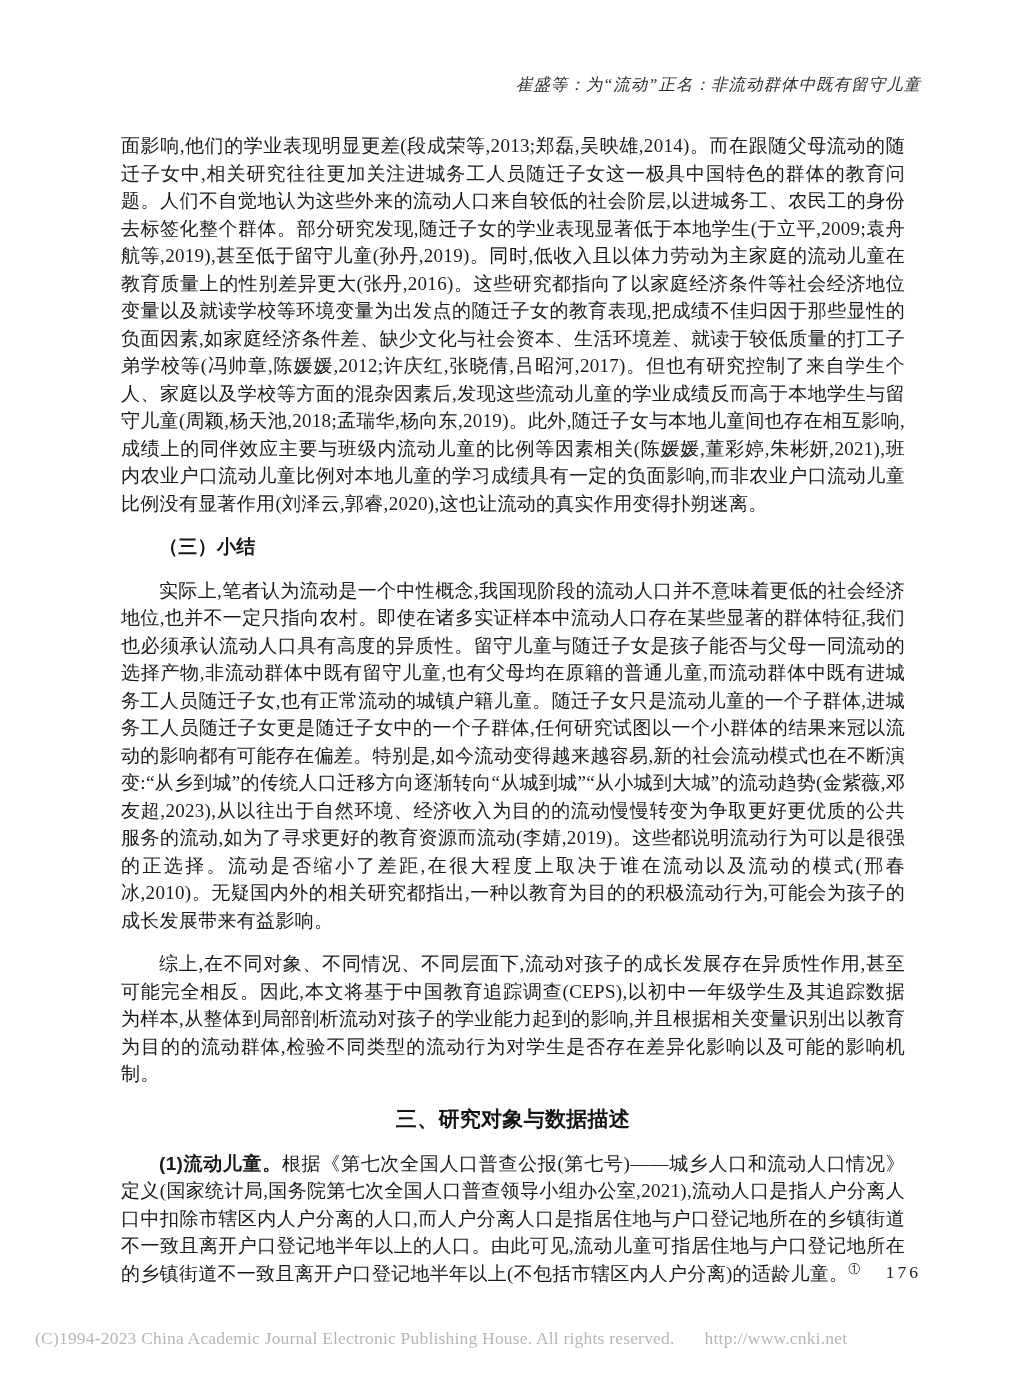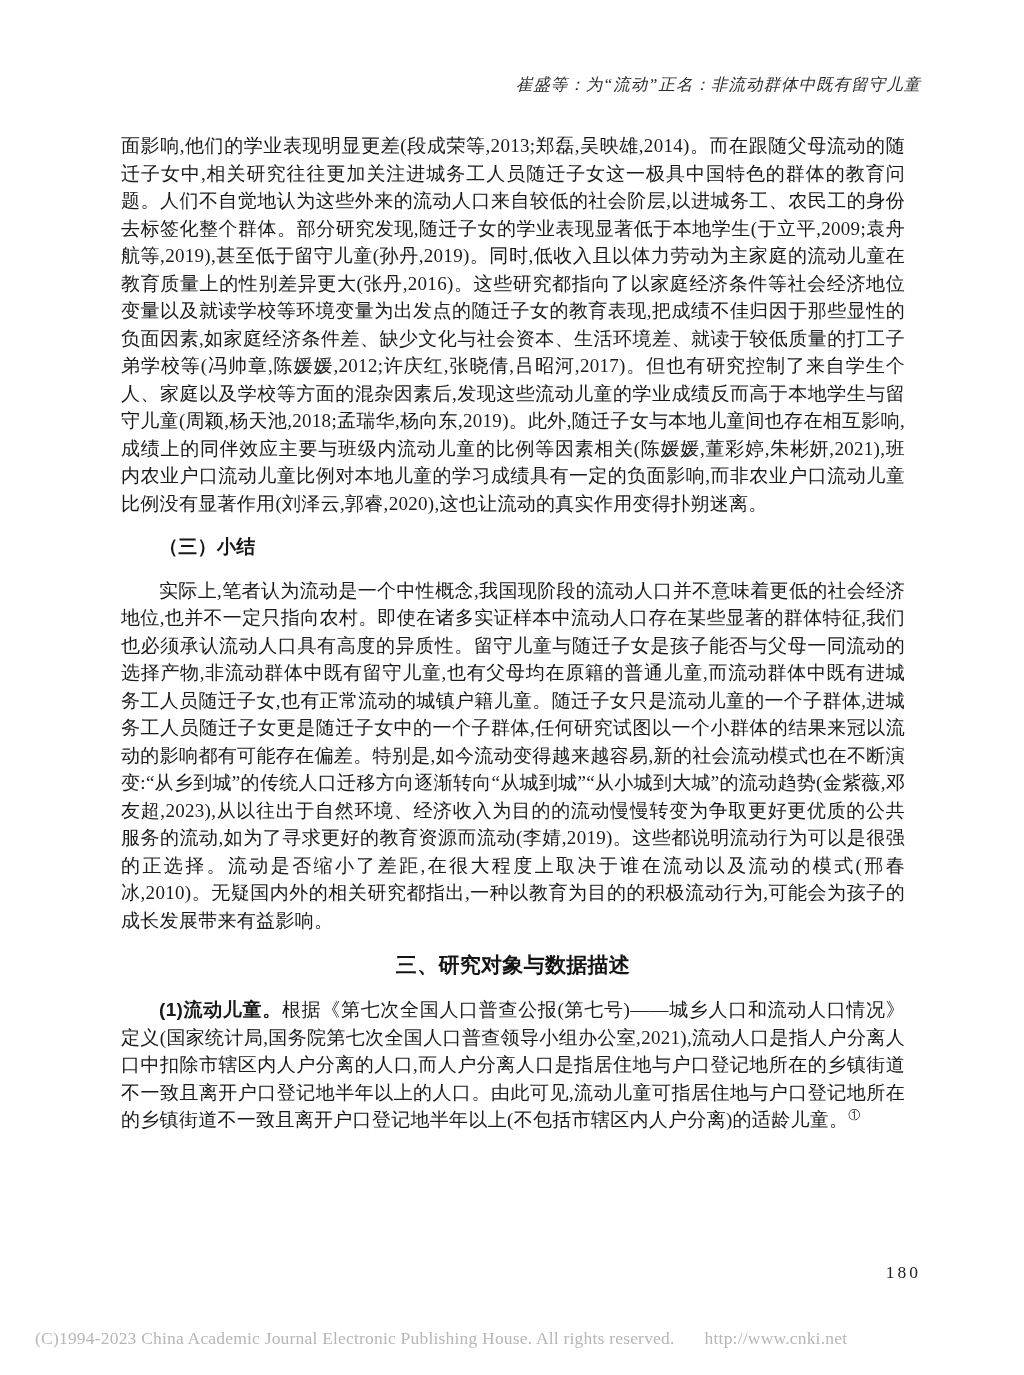"综上,在不同对象、不同情况、不同层面下,流动对孩子的成长发展存在异质性作用,甚至" p.indent { html: none -> <p>综上,在不同对象、不同情况、不同层面下,流动对孩子的成长发展存在异质性作用,甚至可能完全相反。因此,本文将基于中国教育追踪调查(CEPS),以初中一年级学生及其追踪数据为样本,从整体到局部剖析流动对孩子的学业能力起到的影响,并且根据相关变量识别出以教育为目的的流动群体,检验不同类型的流动行为对学生是否存在差异化影响以及可能的影响机制。</p> }
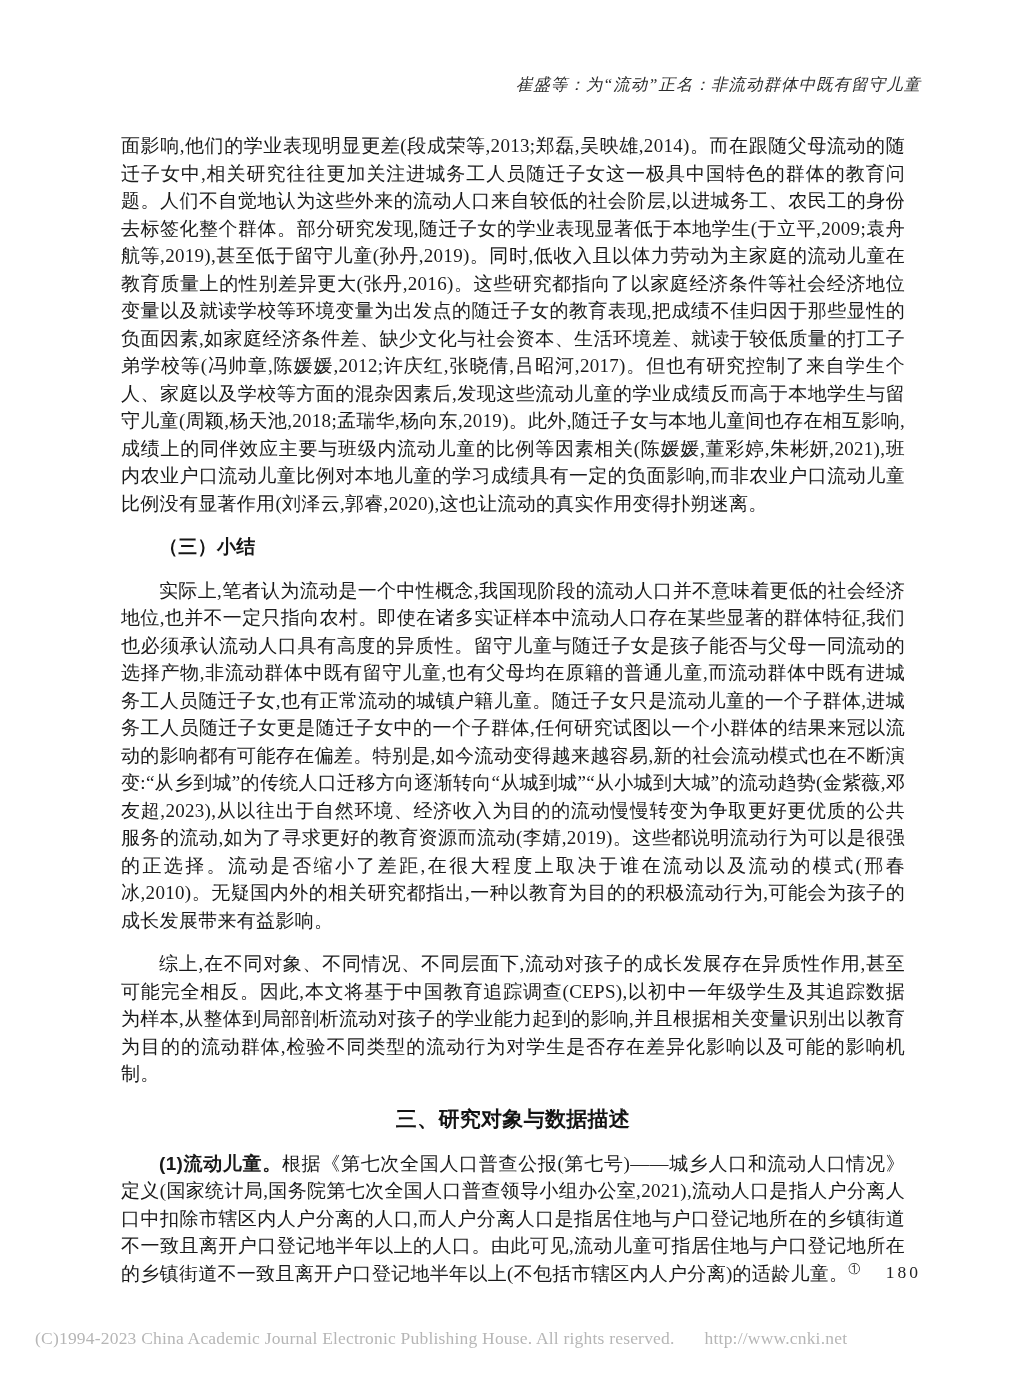"180" div.page-number { text: 180 -> 176 }
